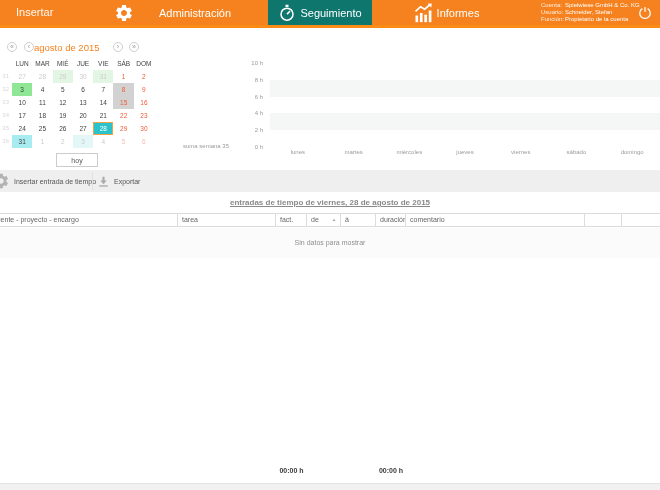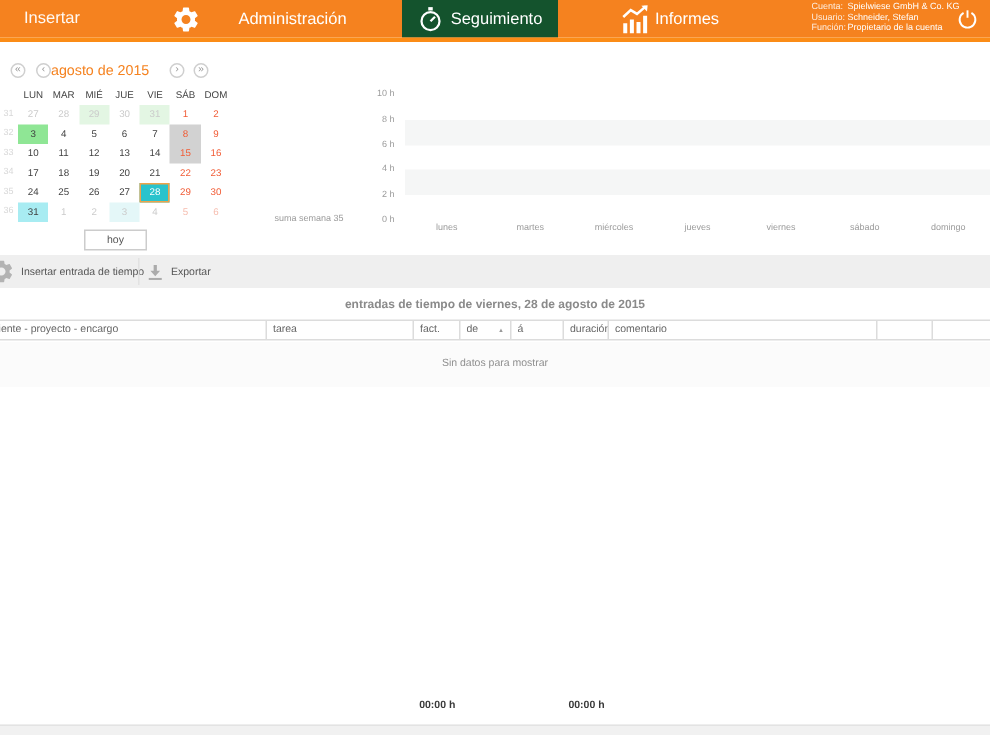"Seguimiento" .tab.active { background: #14532d -> #0f766e }
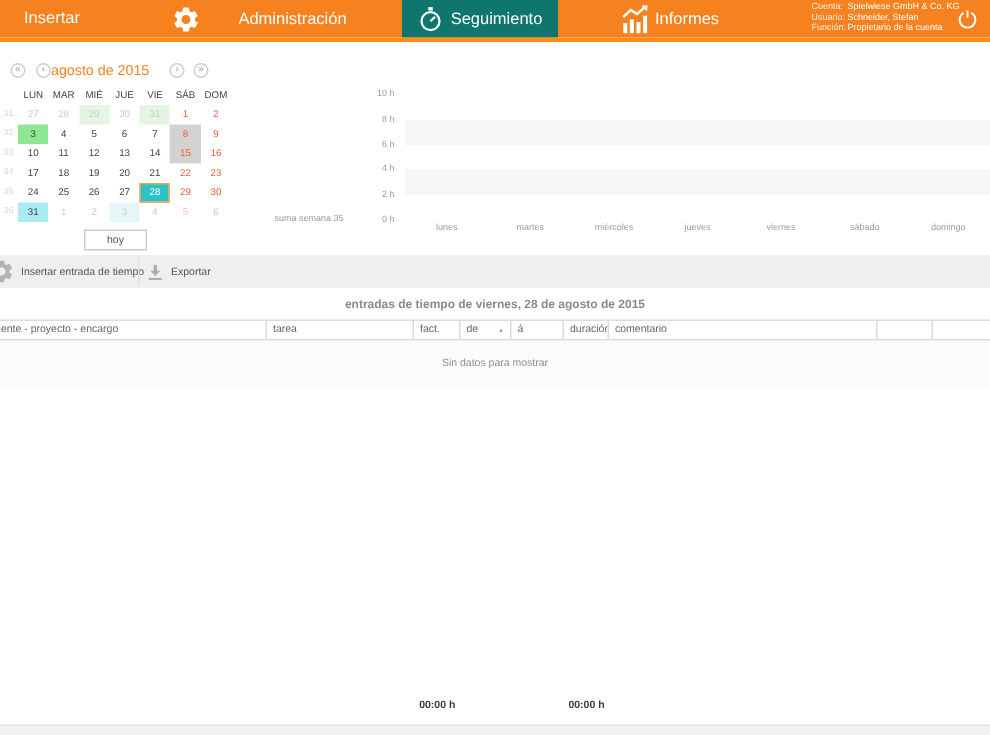"entradas de tiempo de viernes," .tbl-title { text-decoration: none -> underline }
